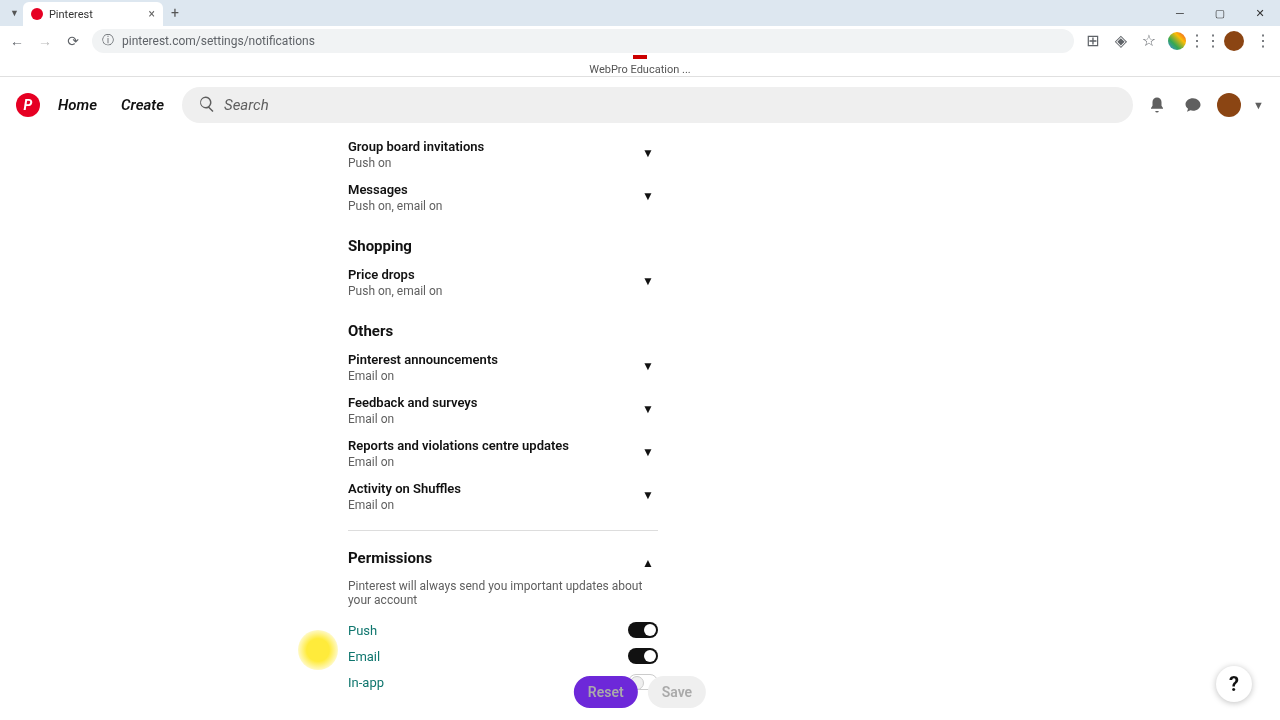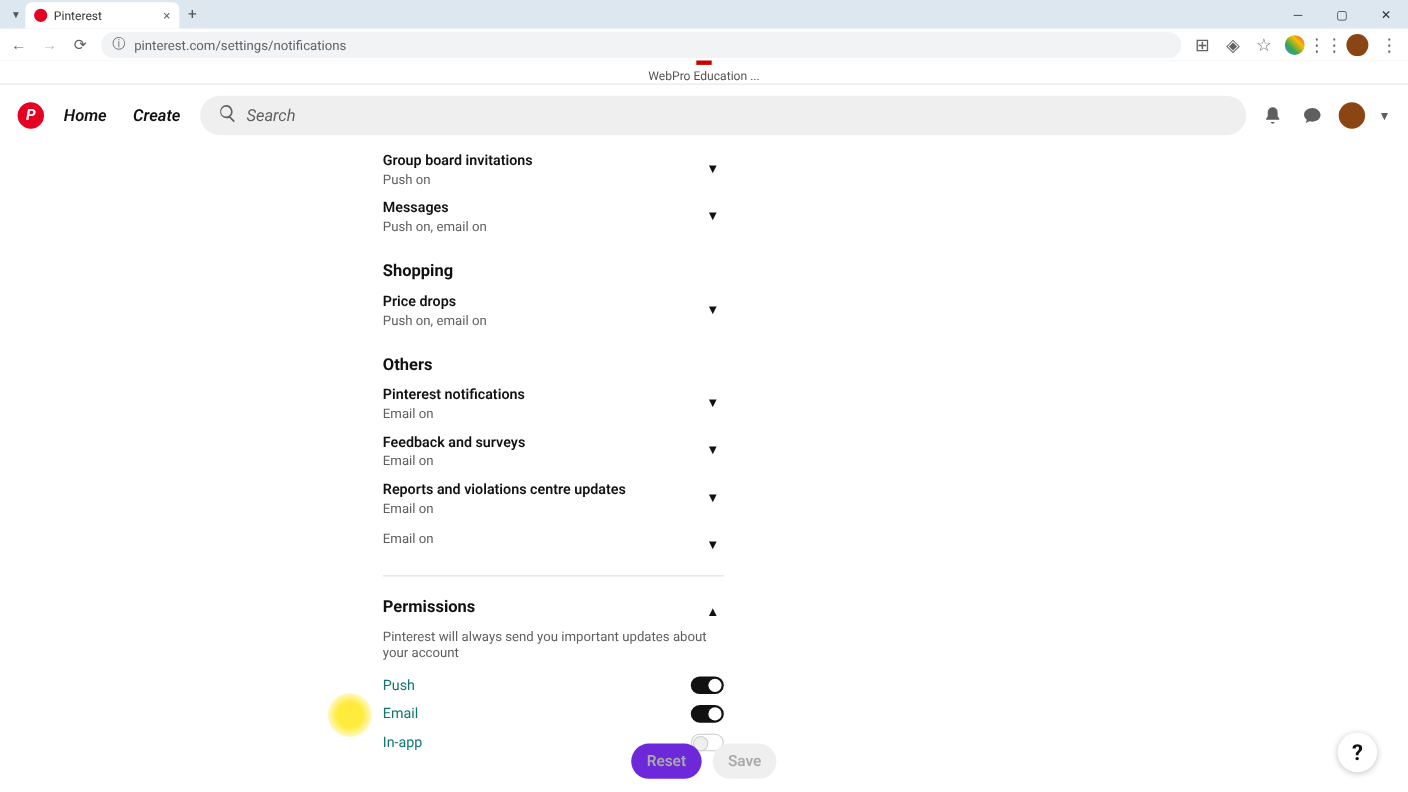"Pinterest notifications" div.setting-title { text: notifications -> announcements }
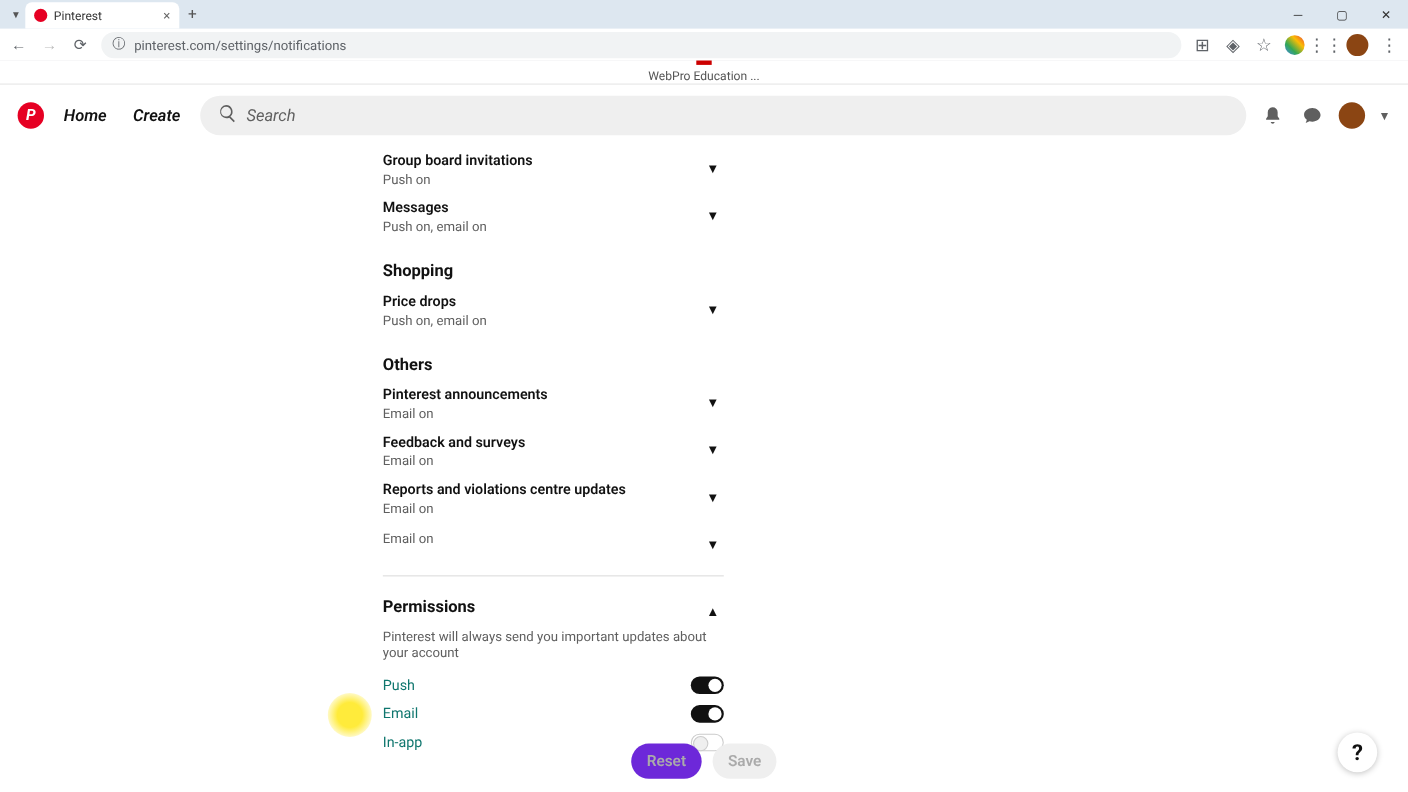"Activity on Shuffles" div.setting-title { html: none -> <div>Activity on Shuffles</div> }
